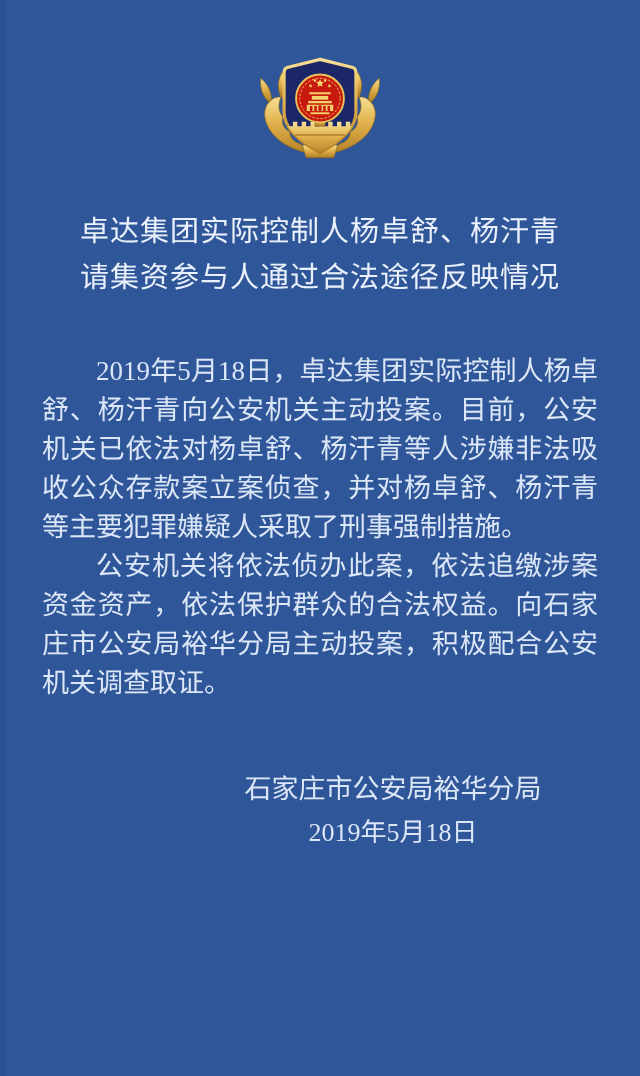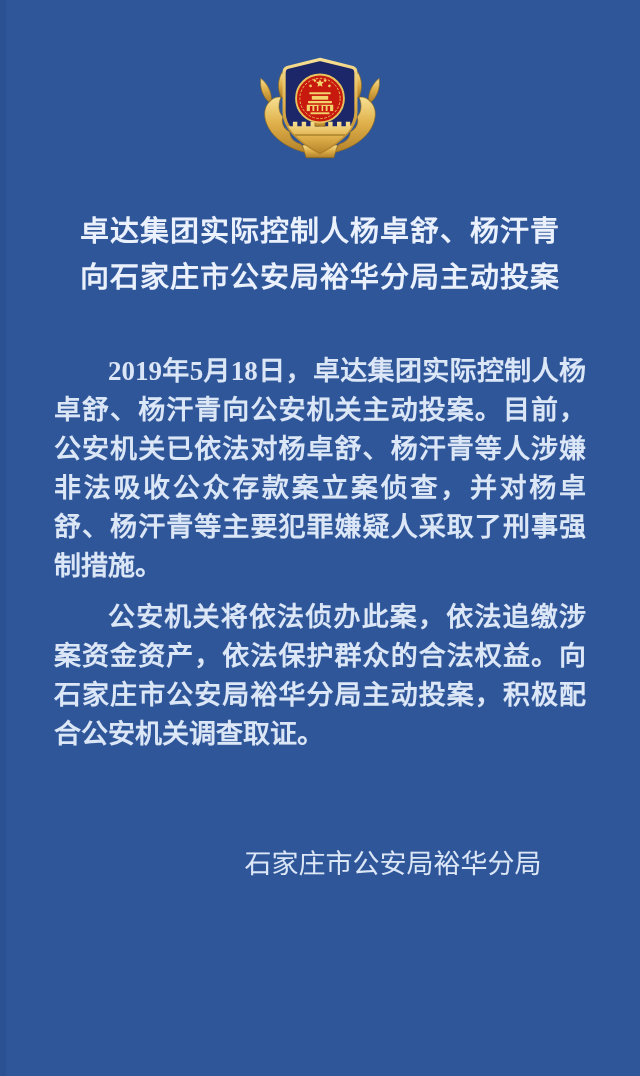"卓达集团实际控制人杨卓舒、杨汗青" .title { font-weight: bold -> normal }
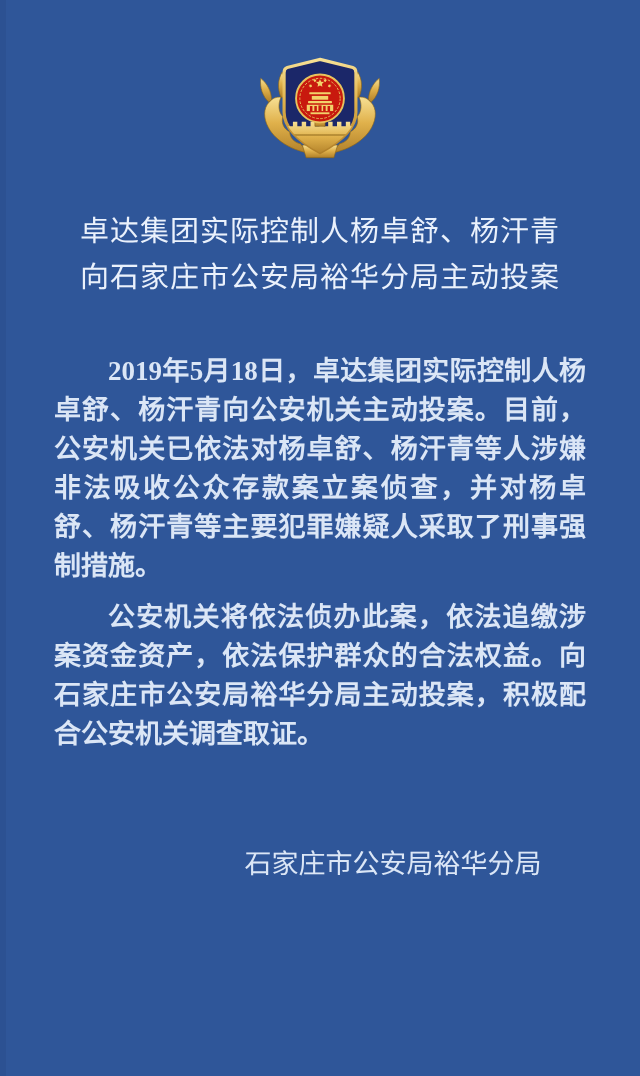"向石家庄市公安局裕华分局主动投案" span.title-line { text: 向石家庄市公安局裕华分局主动投案 -> 请集资参与人通过合法途径反映情况 }
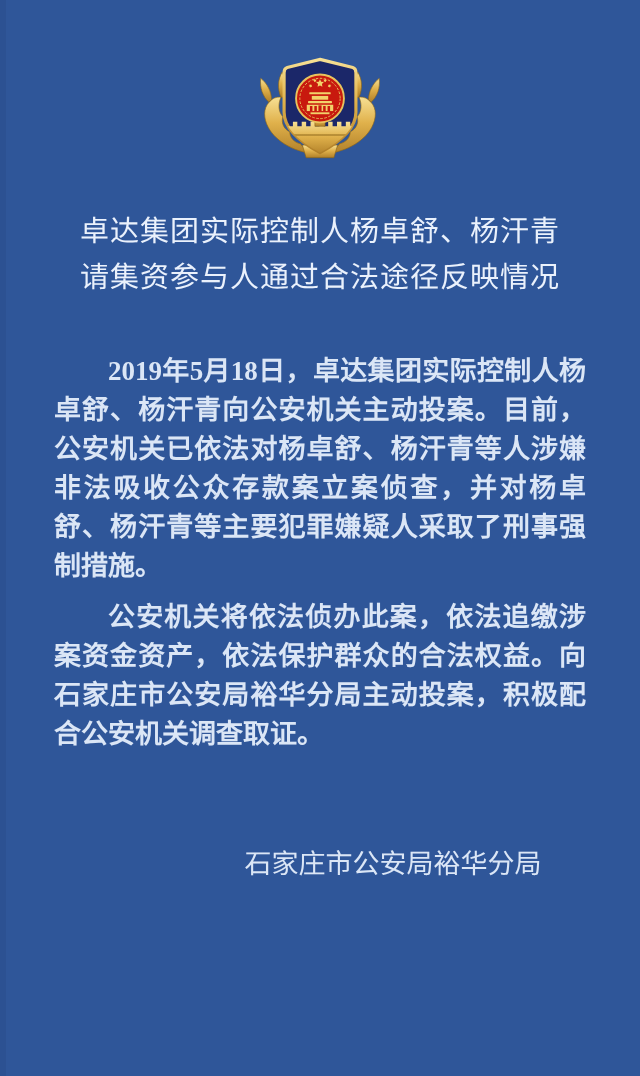"2019年5月18日，卓达集团实际控制人杨卓舒、杨汗青向公安机关主动投案。目前，" .body-text p { font-weight: bold -> none; margin: 12px -> 0 }
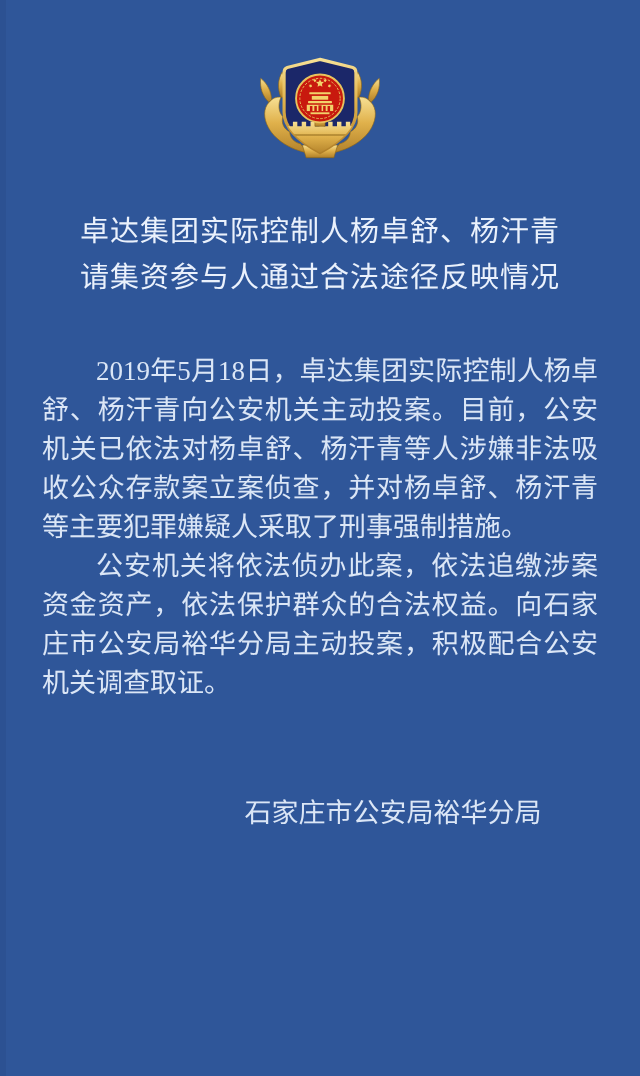"石家庄市公安局裕华分局" .signature { margin-top: 88px -> 64px }
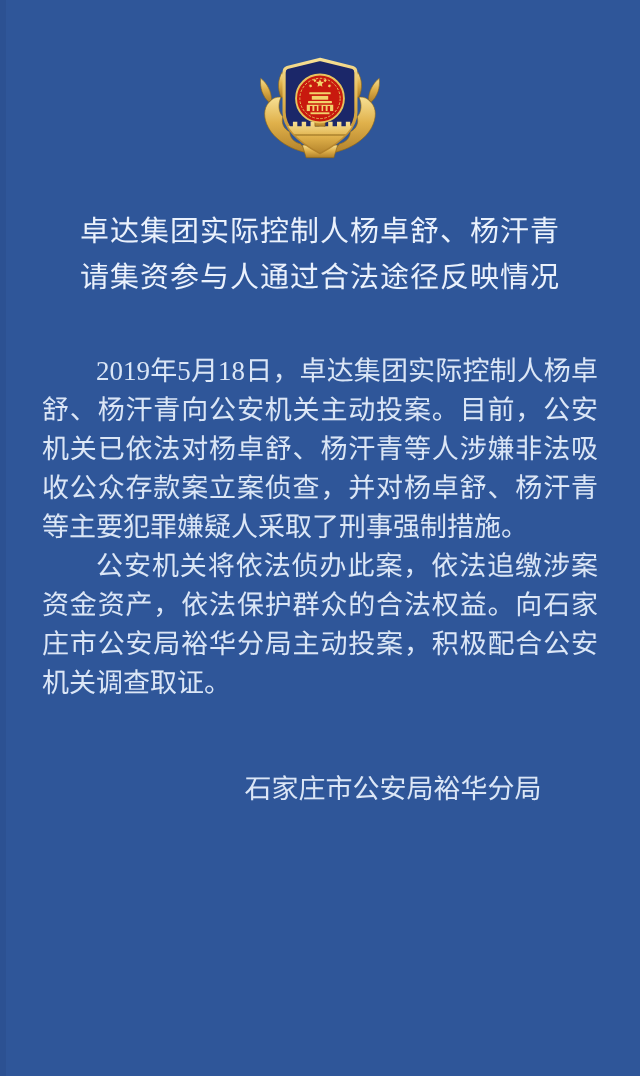"2019年5月18日" div.sig-date { html: none -> <div>2019年5月18日</div> }
